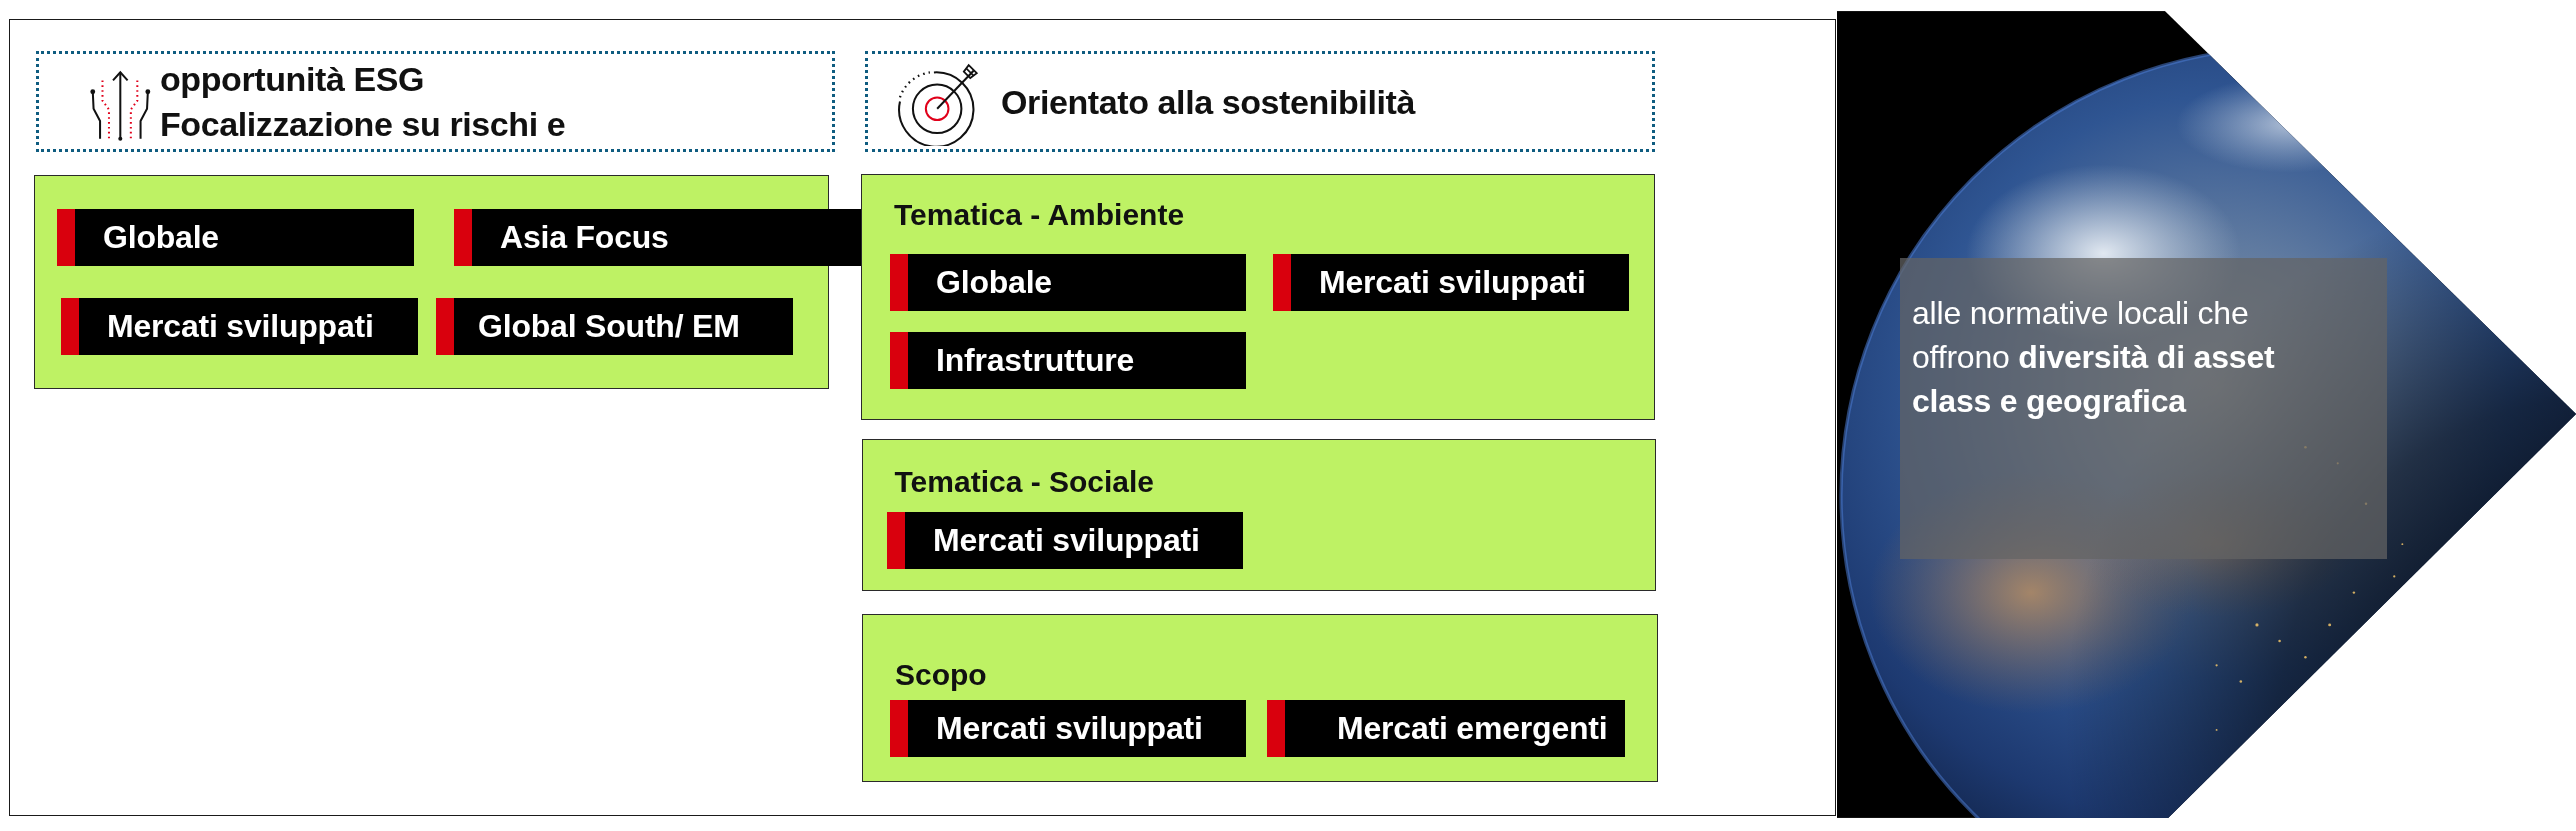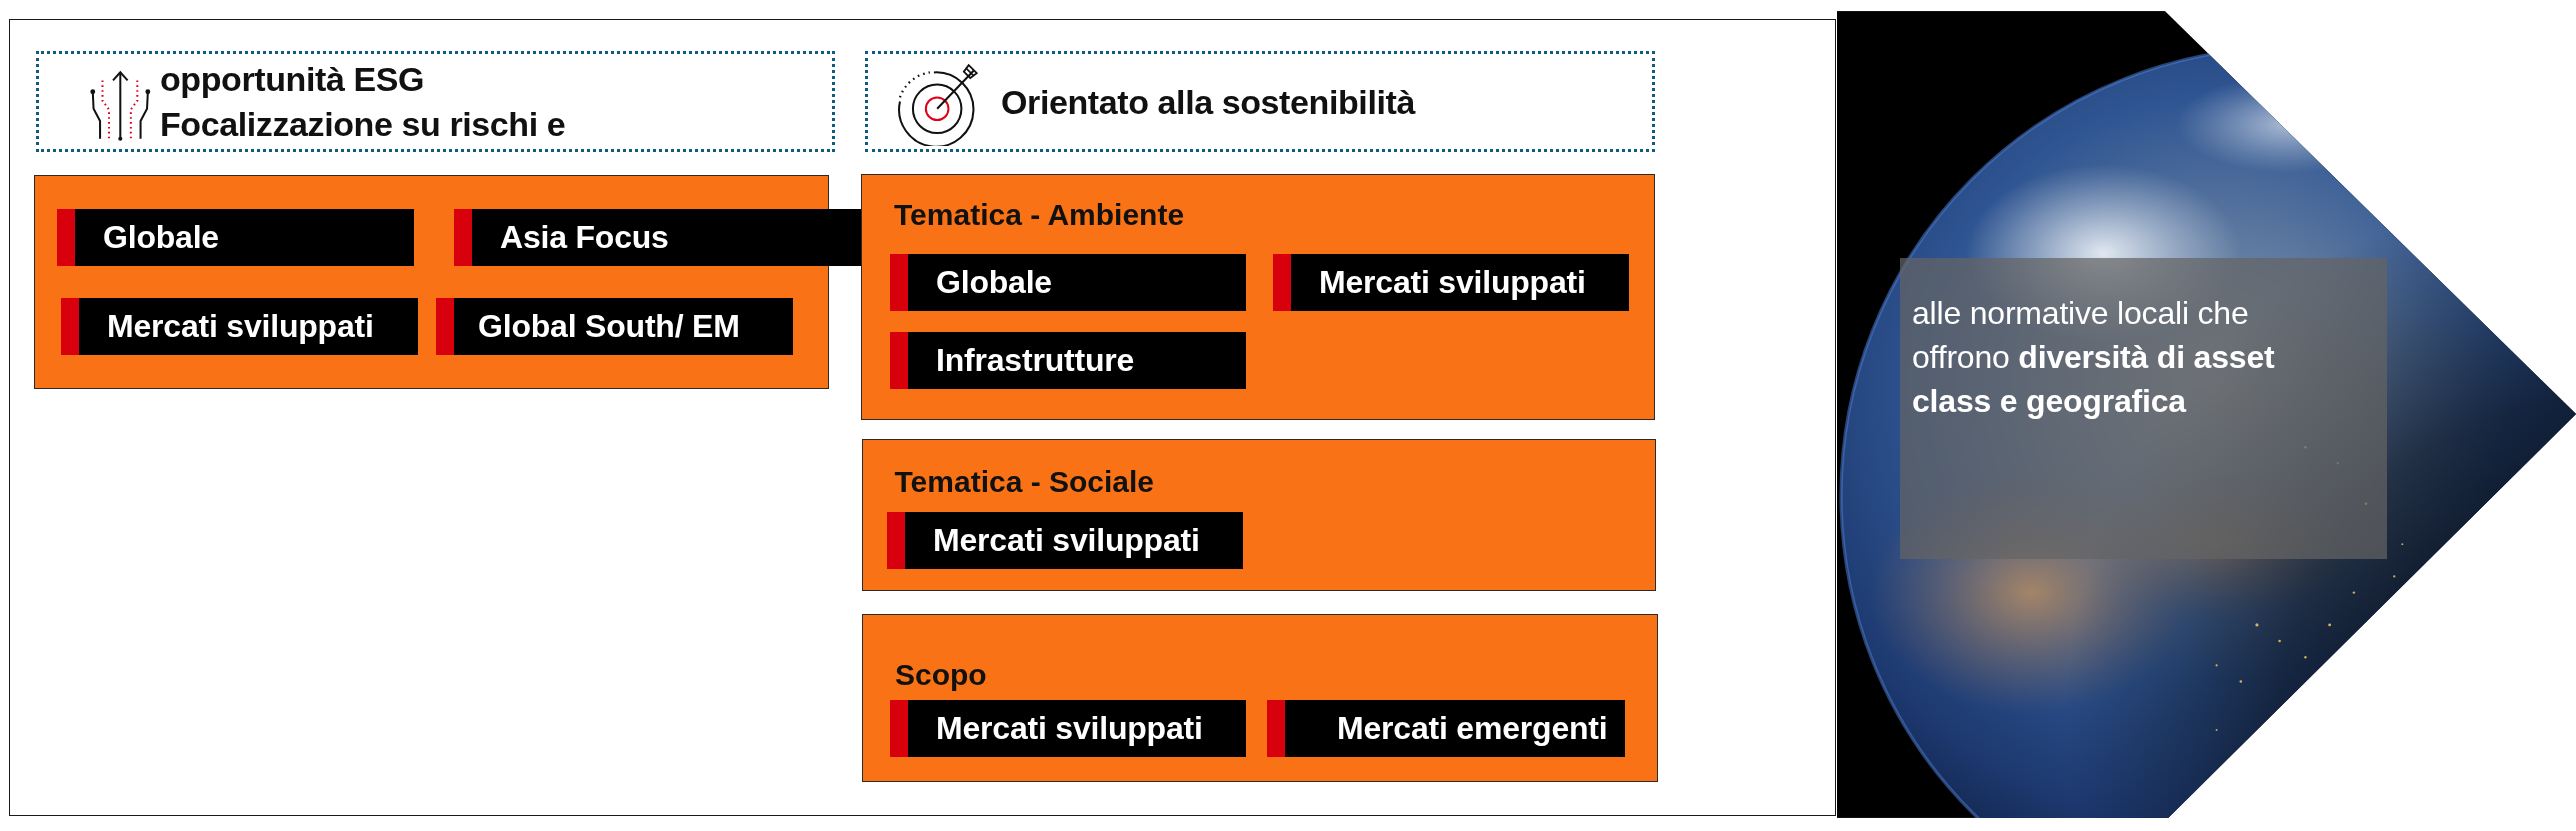"Tematica - Ambiente" .group-box { background: #f97316 -> #bef264 }
